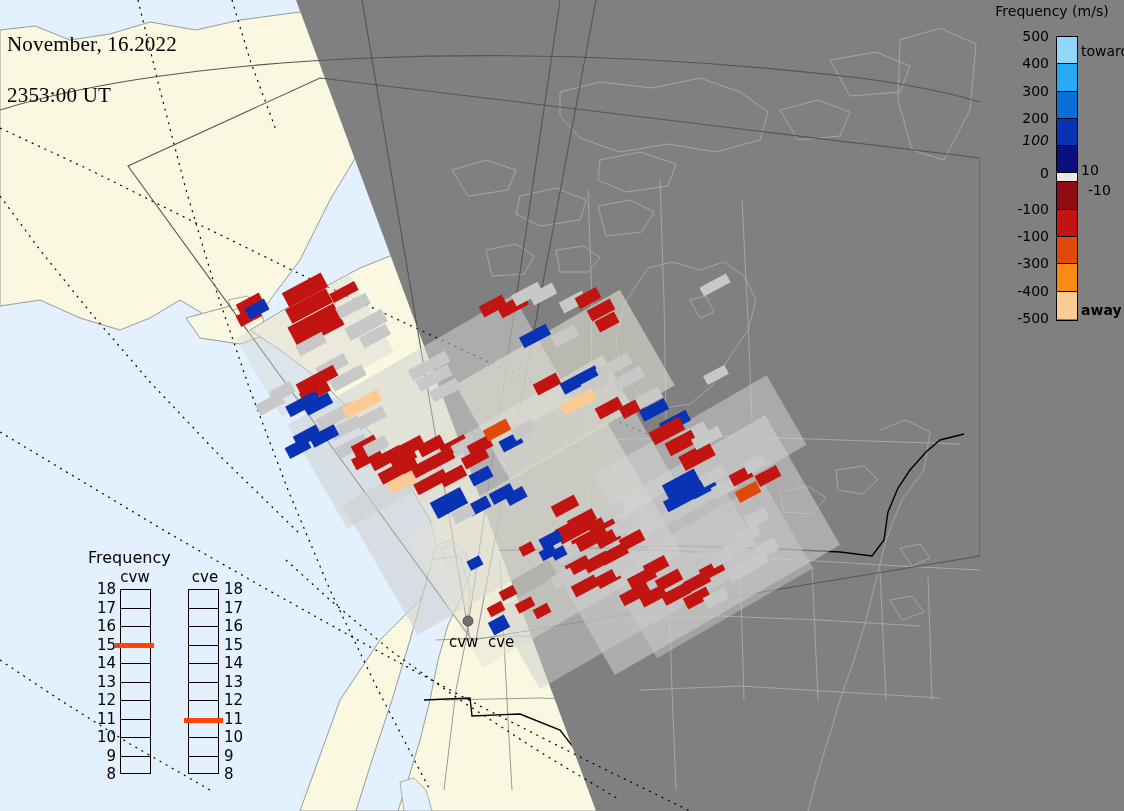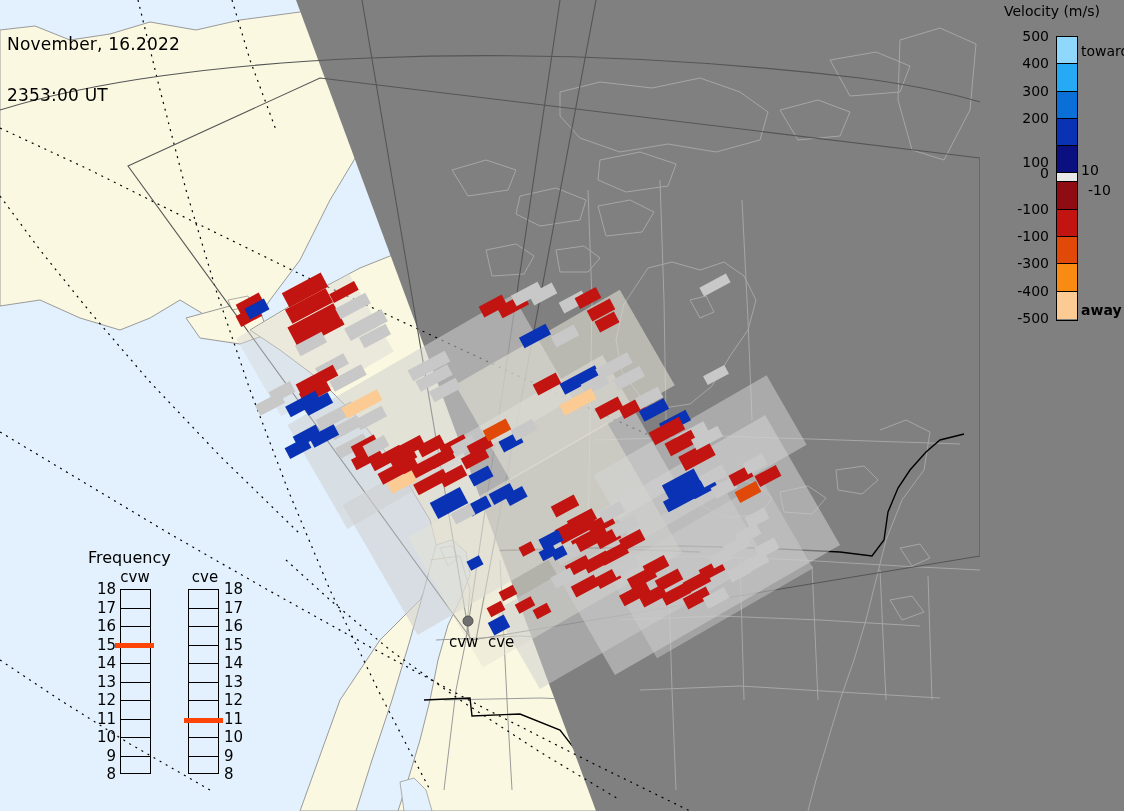"Velocity (m/s)" div { text: Velocity -> Frequency }
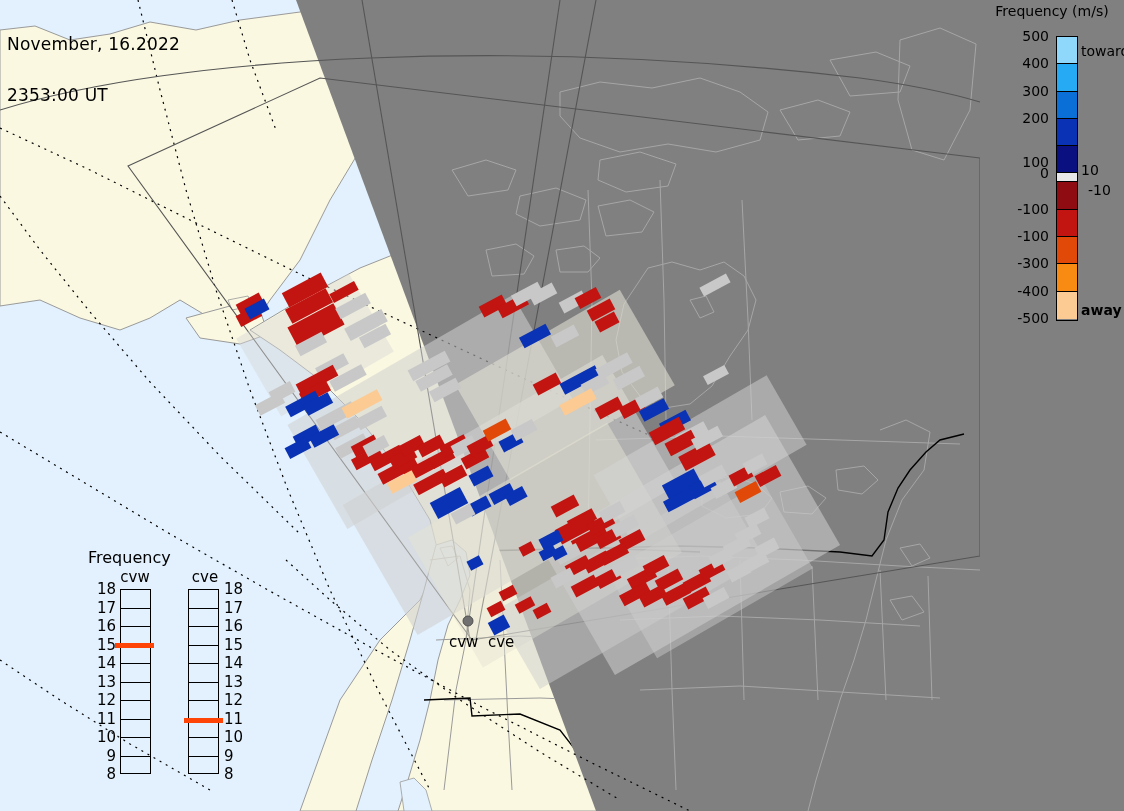"November, 16.2022" #timestamp { font-family: none -> Liberation Serif, serif; font-size: 17px -> 21px }
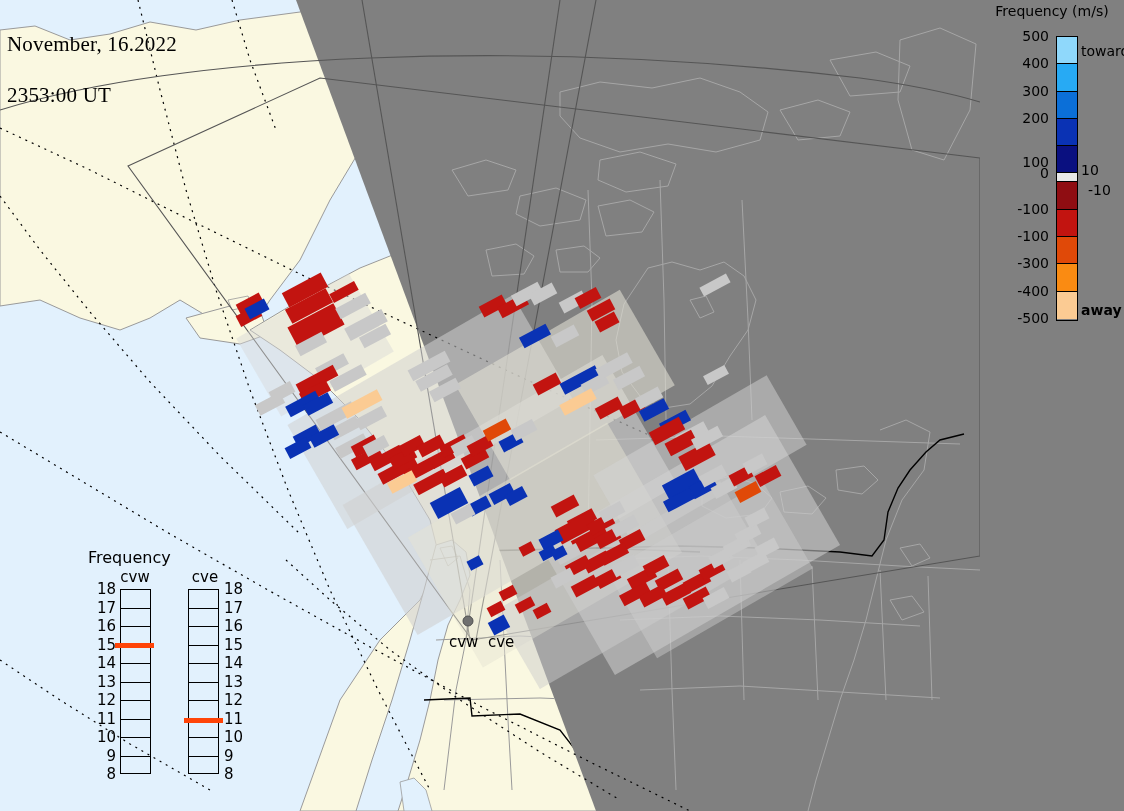"100" div.cb-tick { font-style: none -> italic; top: 127px -> 105px }
